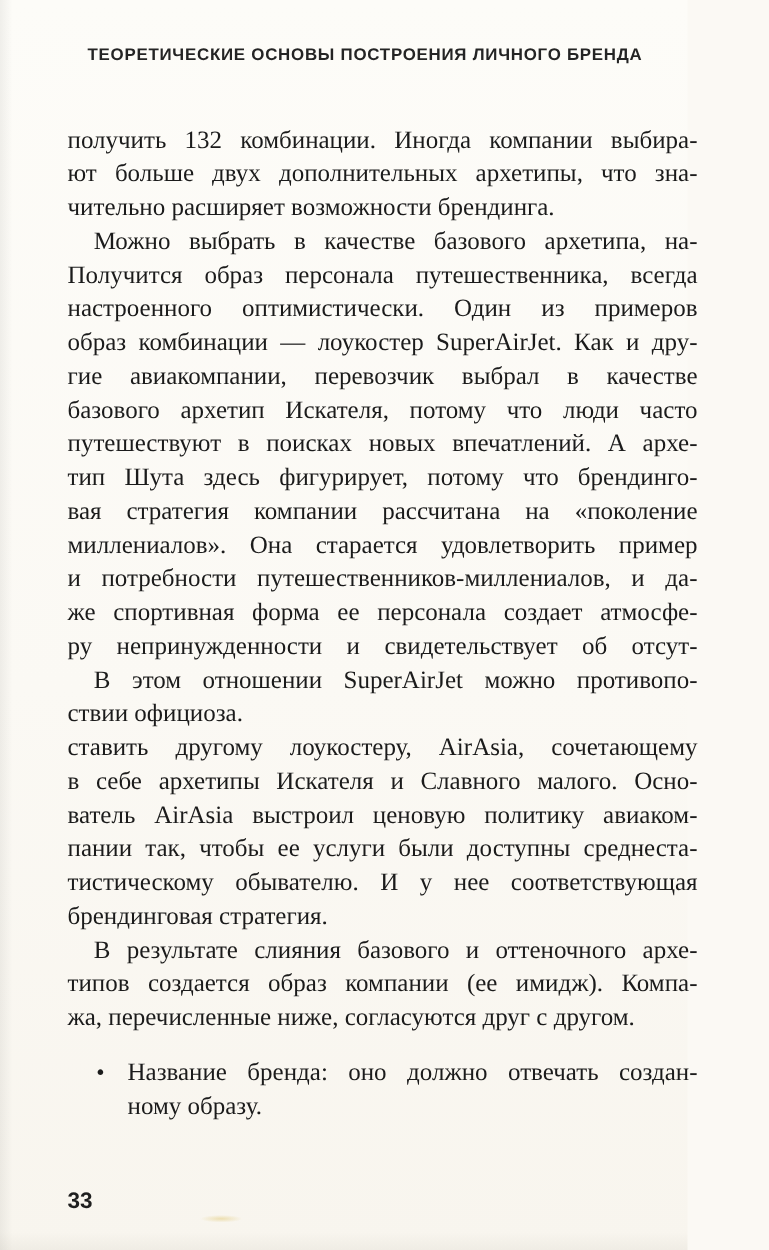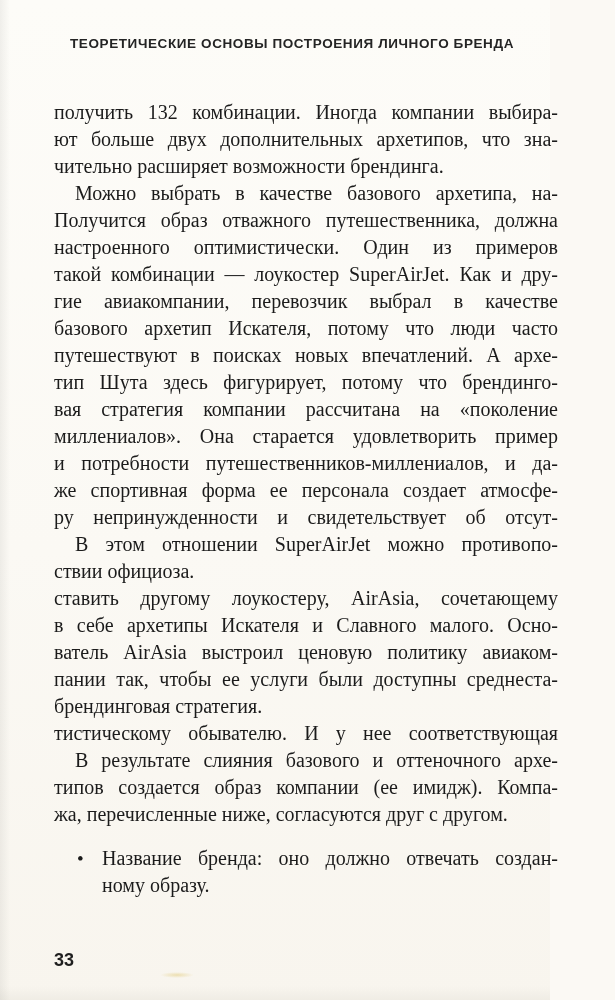"ют больше двух дополнительных архетипов," div.line { text: архетипов -> архетипы }
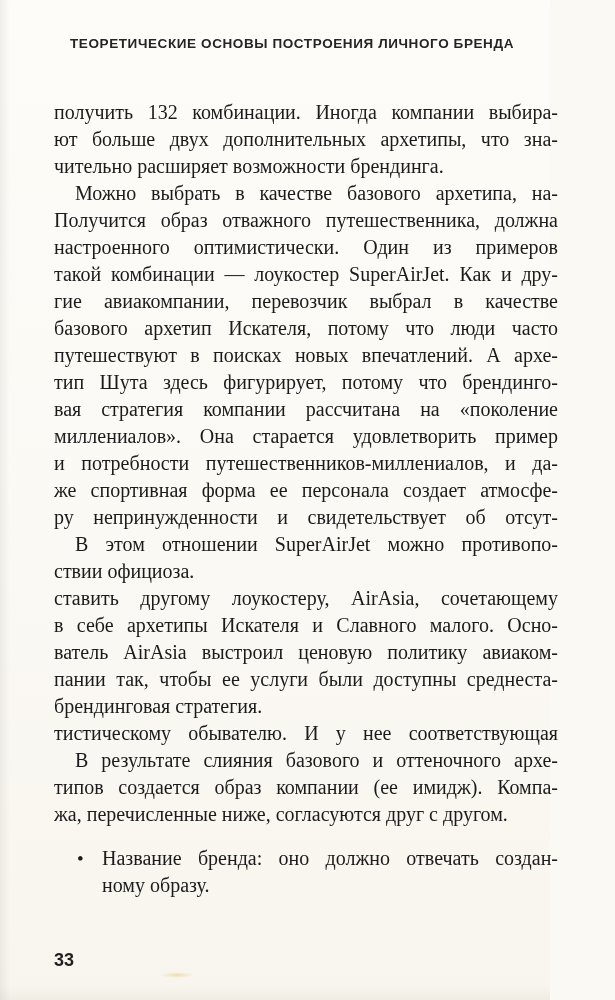"Получится образ отважного" div.line { text: отважного путешественника, должна -> персонала путешественника, всегда }
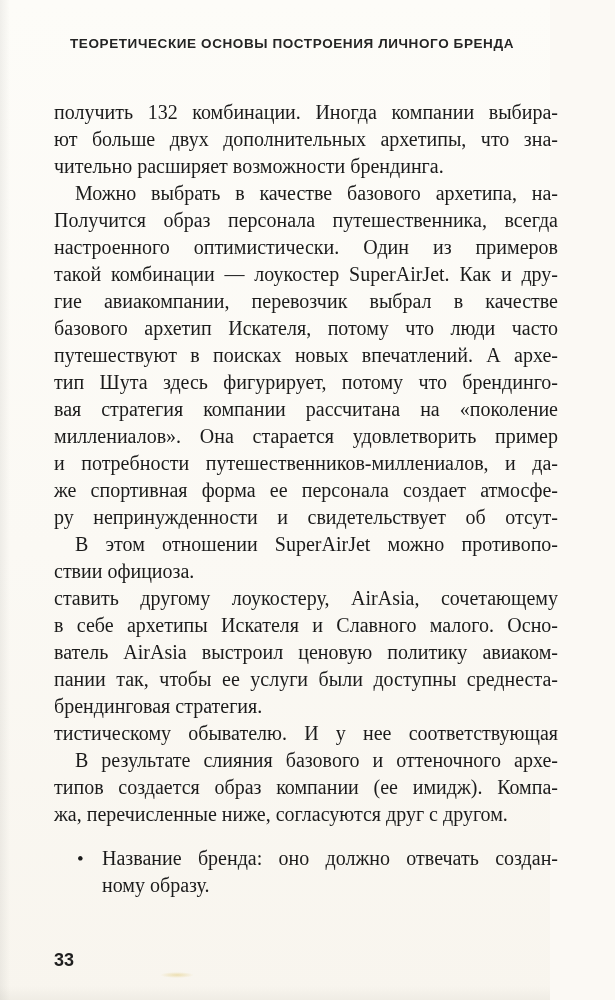"такой комбинации — лоукостер" div.line { text: такой -> образ }
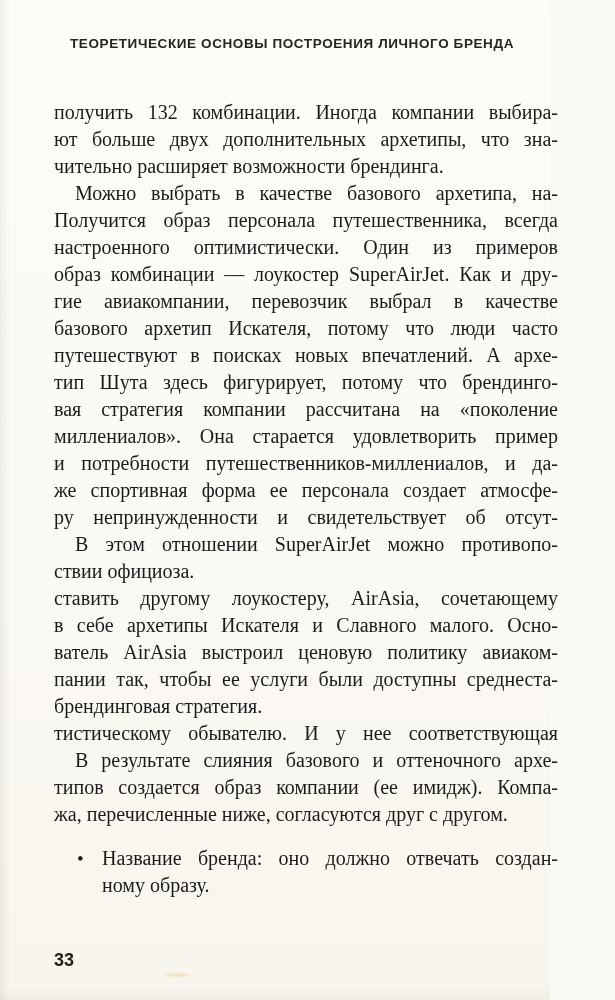"брендинговая стратегия." div.line { order: before "тистическому обывателю. И у нее" -> after "тистическому обывателю. И у нее" }
